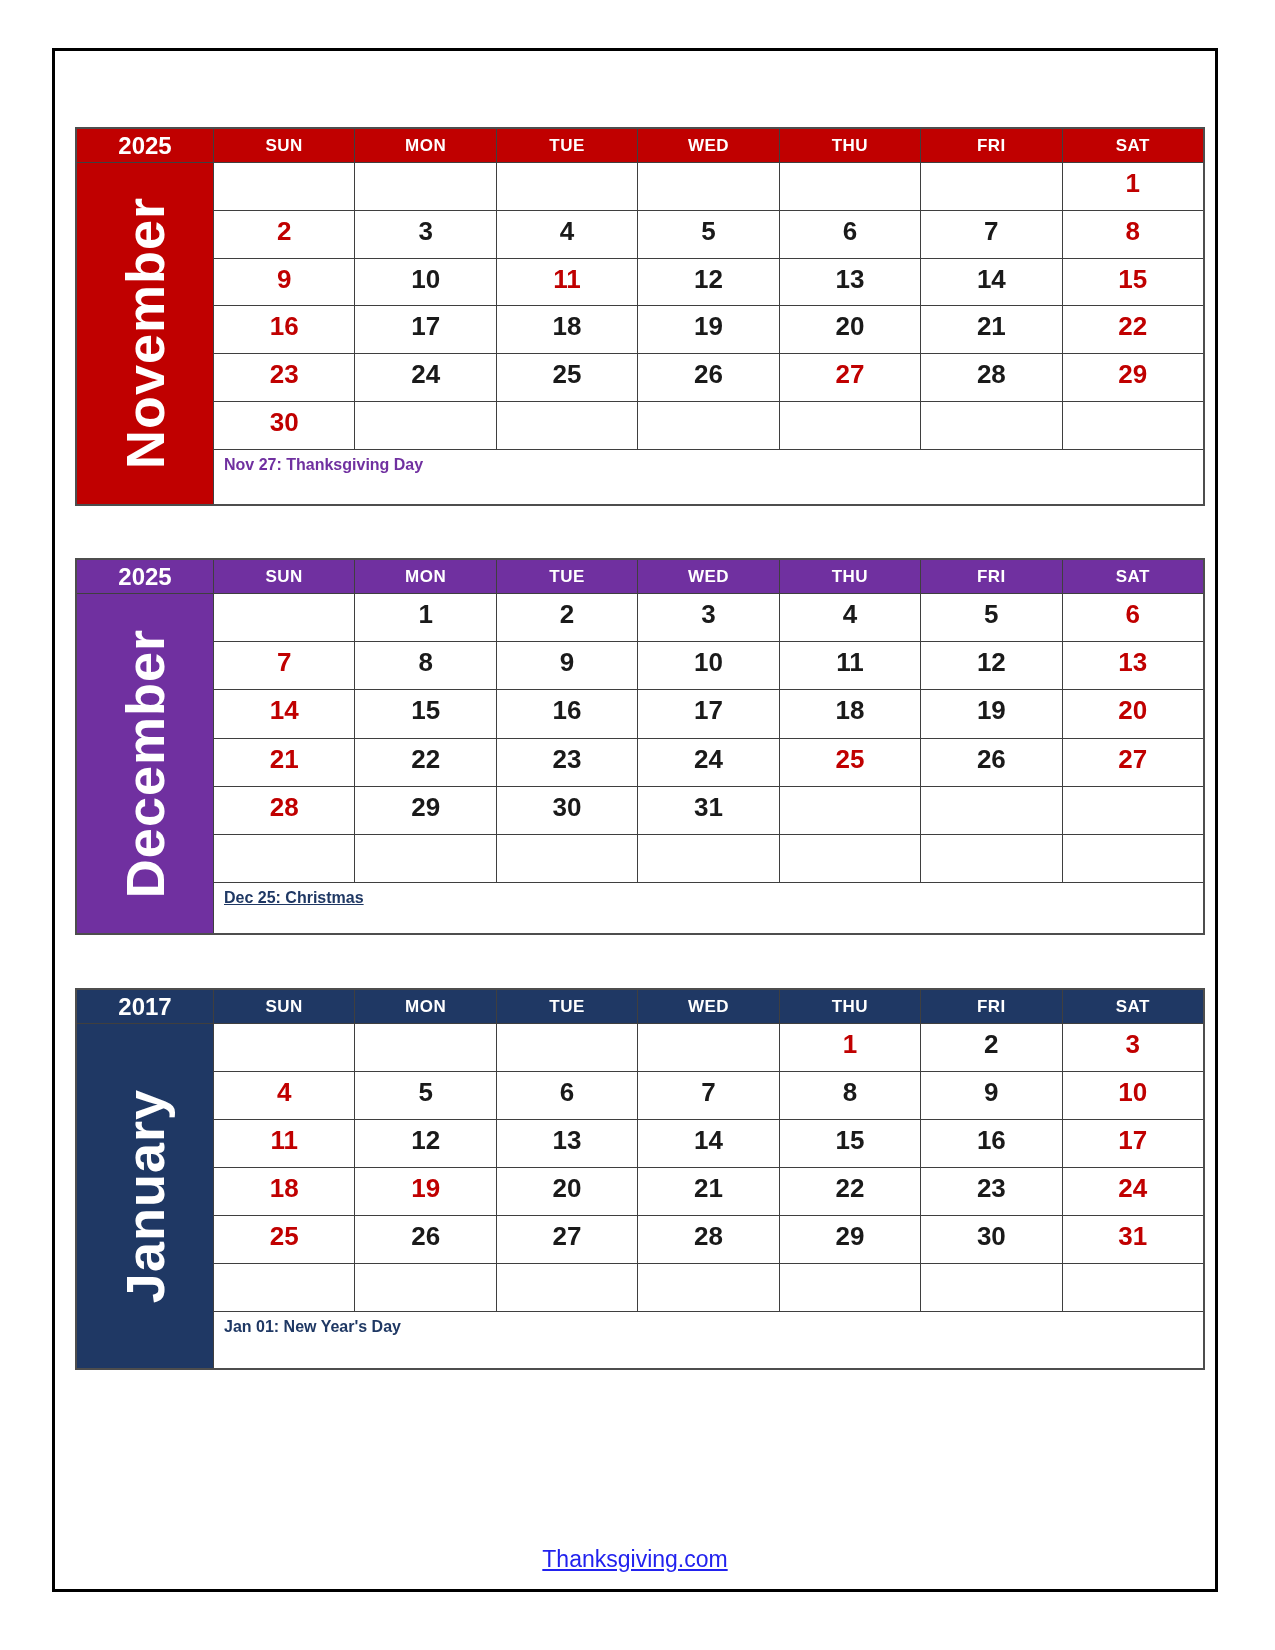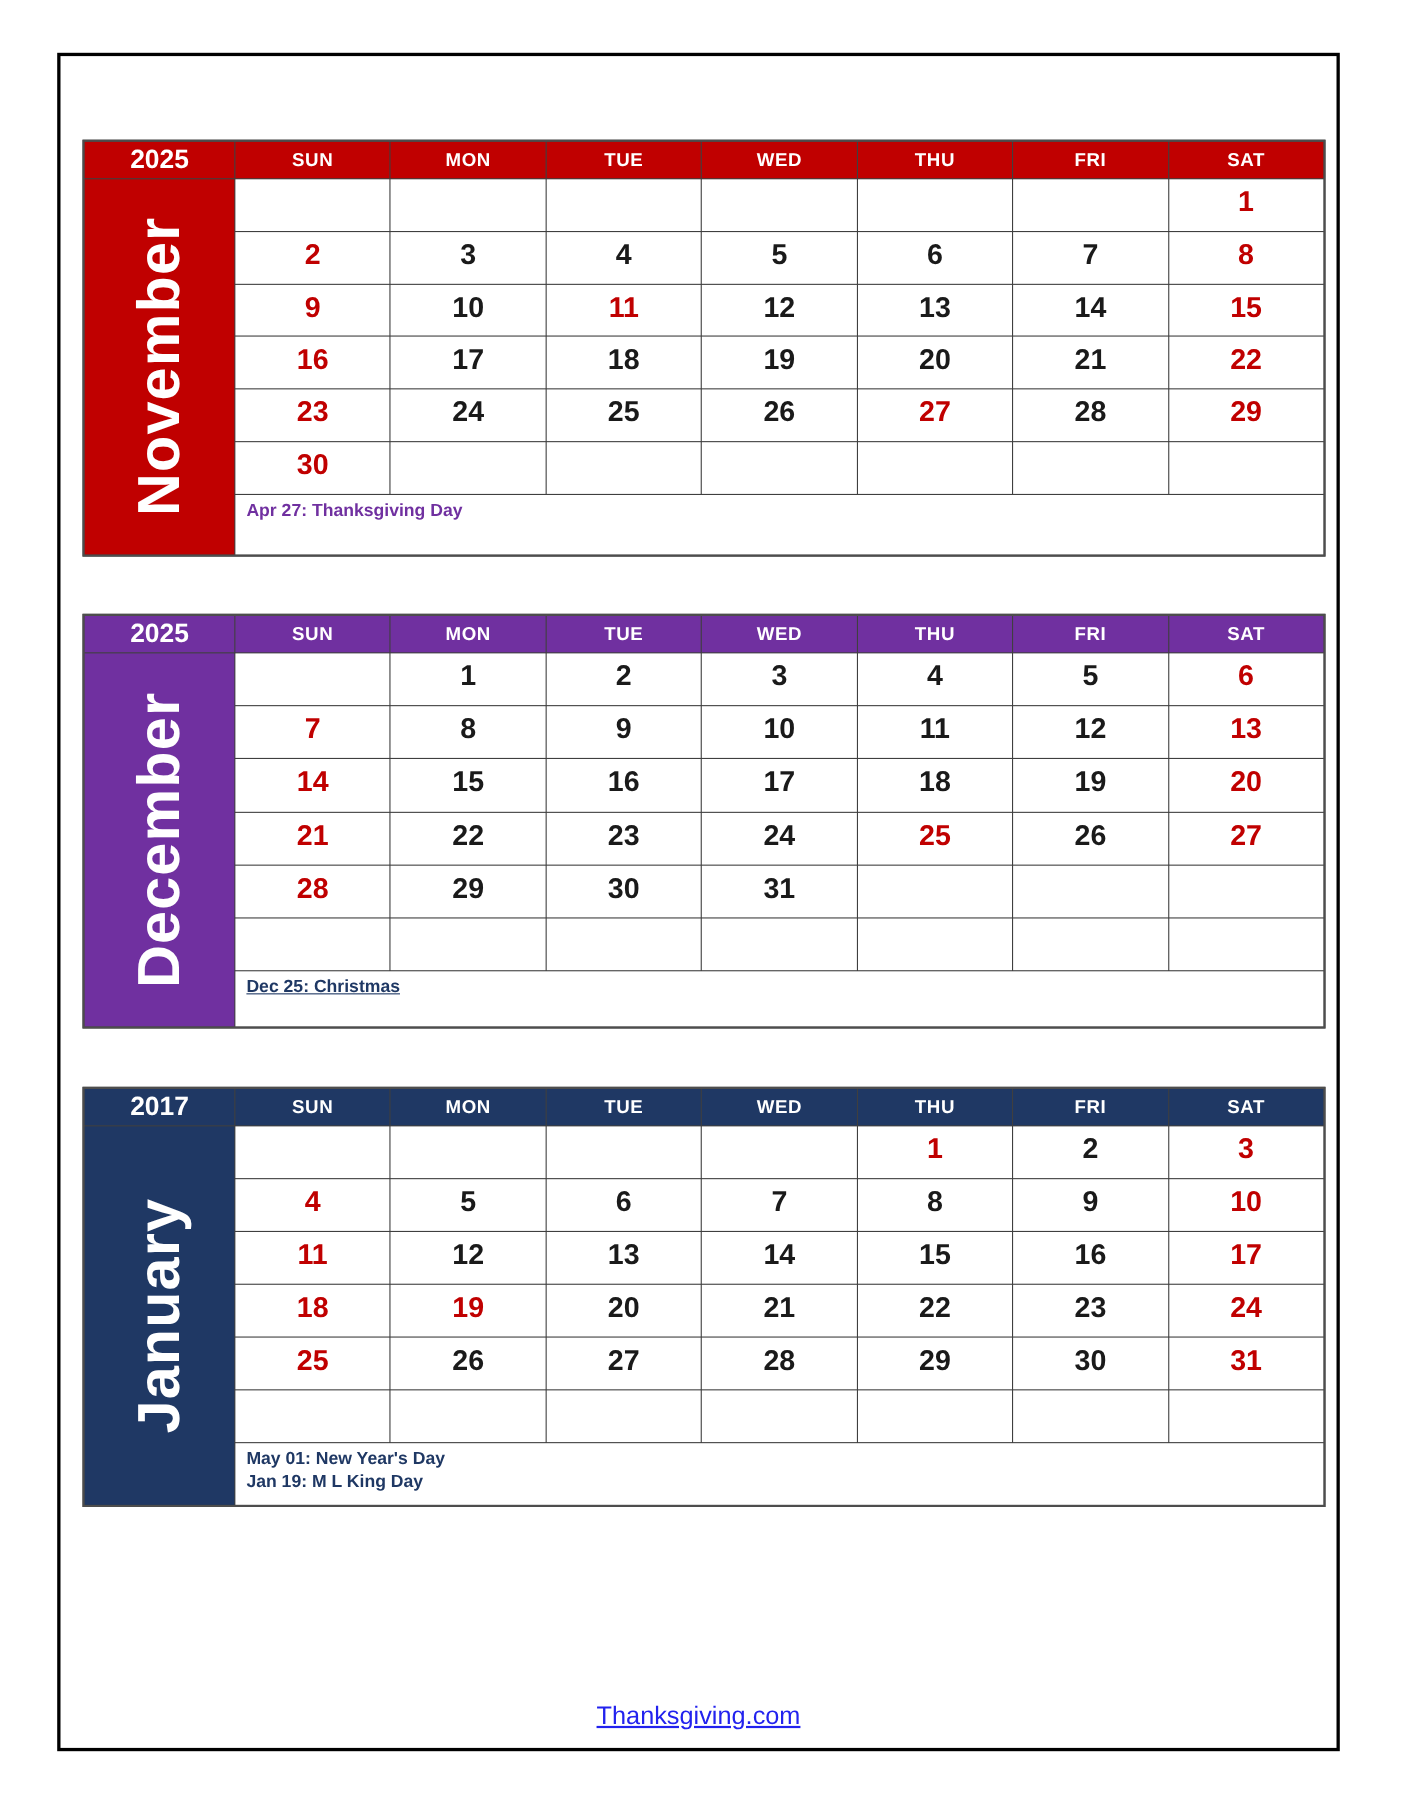"Apr 27: Thanksgiving Day" div.holiday-line { text: Apr -> Nov }
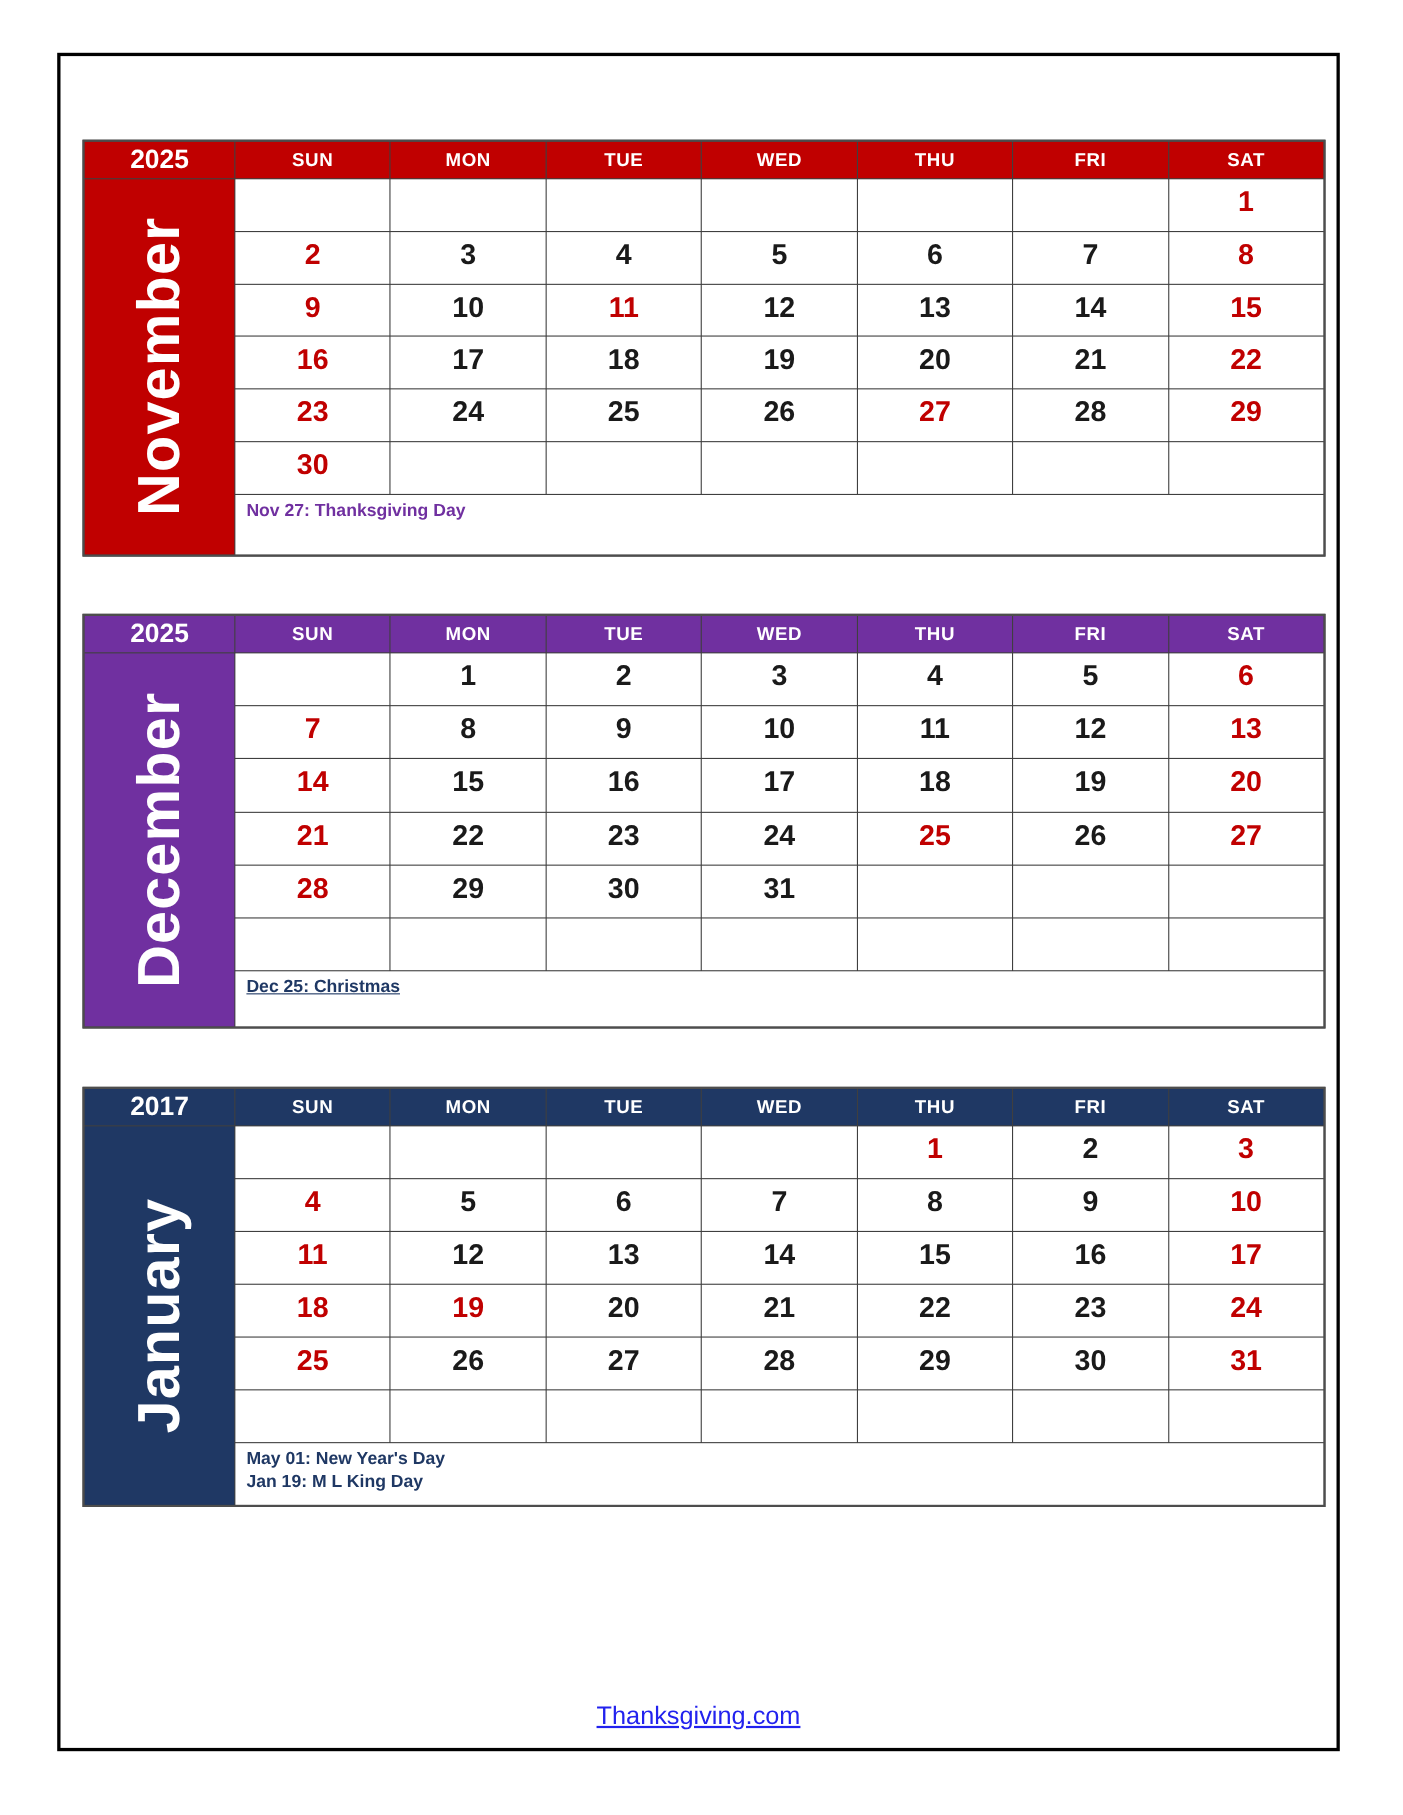"May 01: New Year's Day" div.holiday-line { text: May -> Jan }
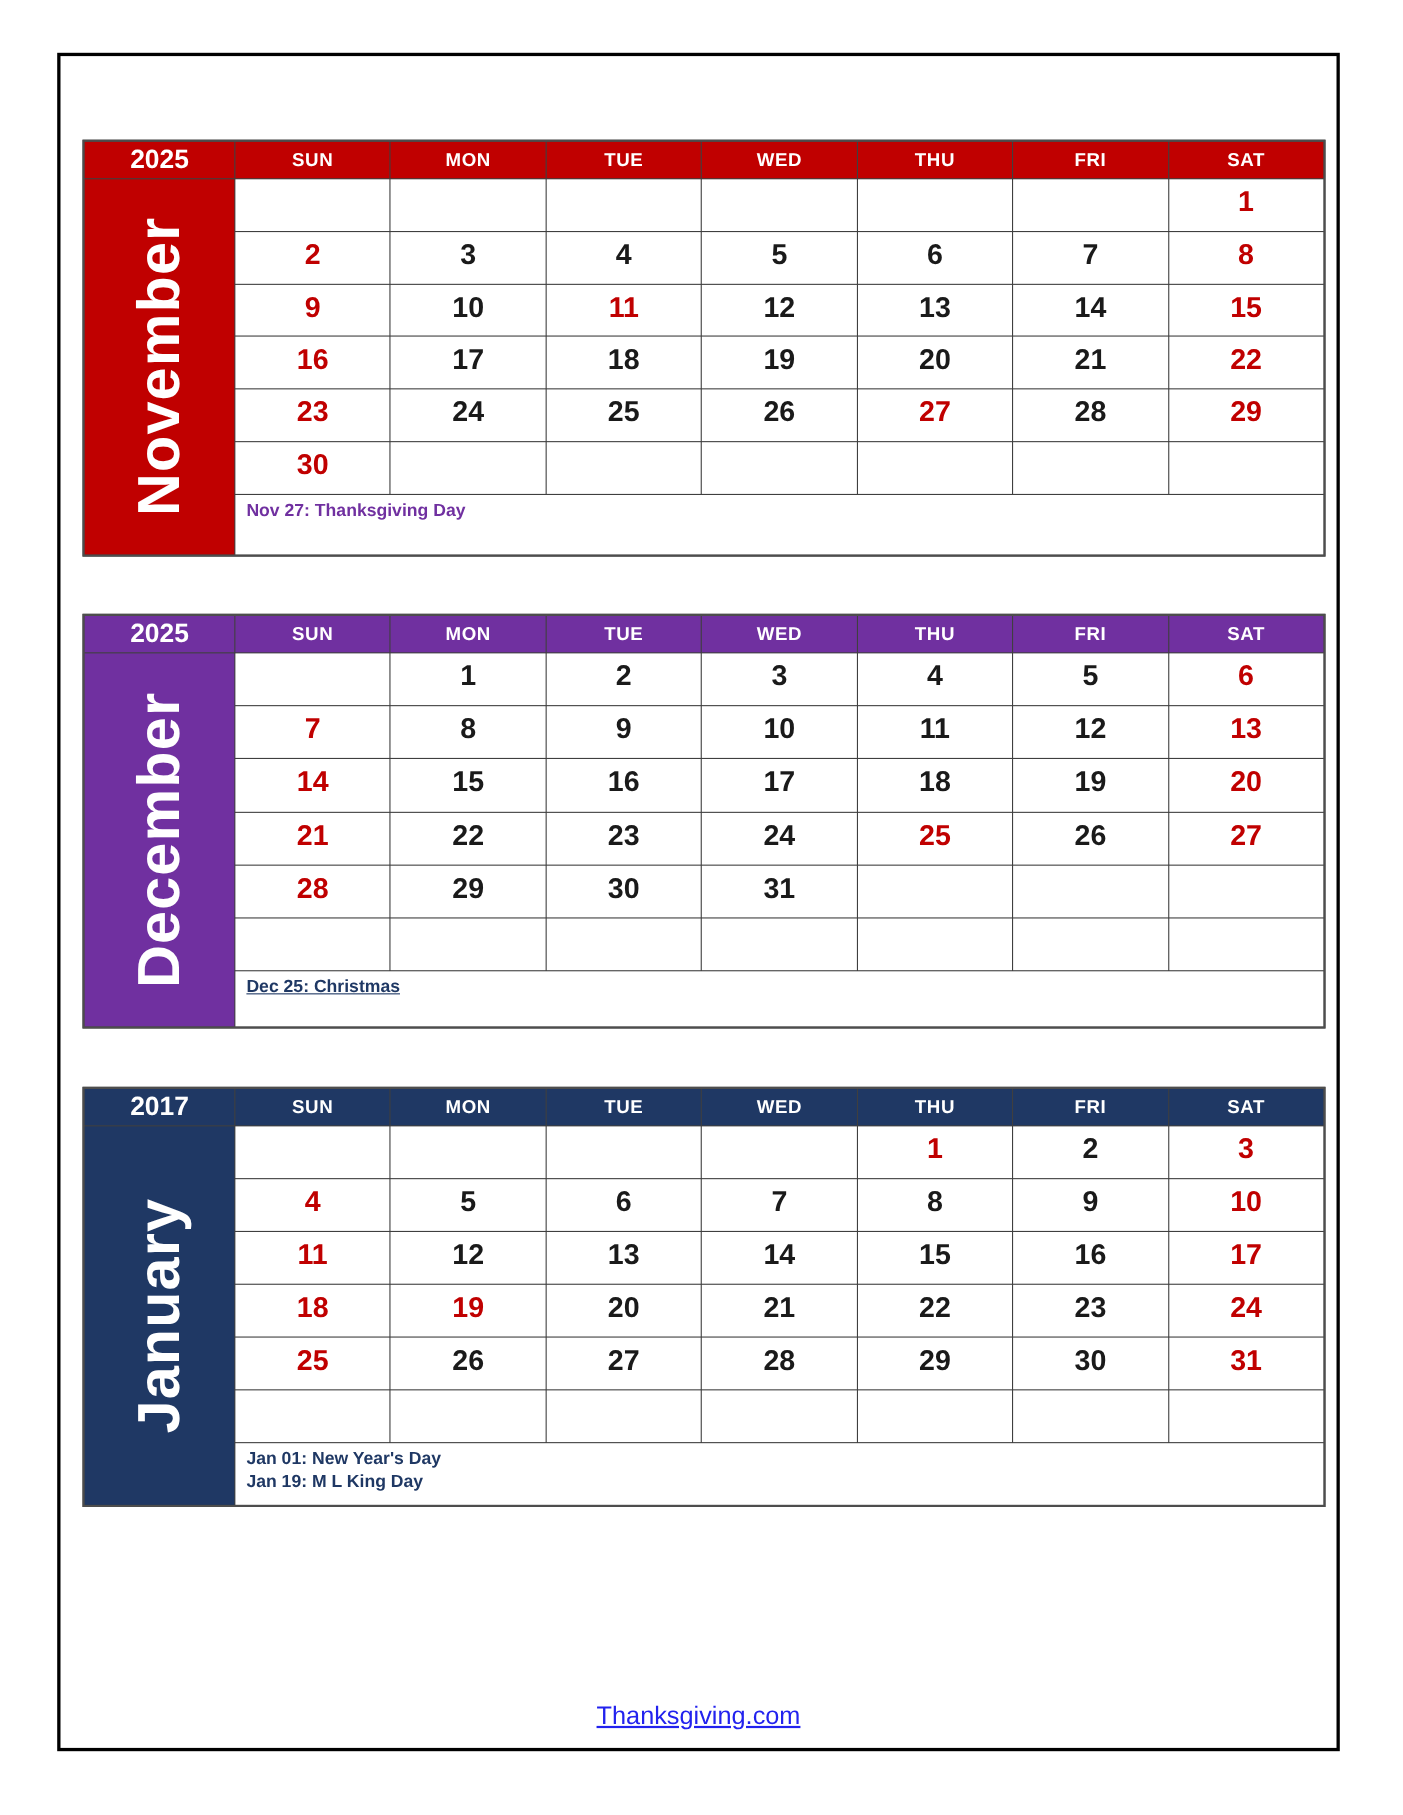"Jan 19: M L King" div.holiday-line { html: <div>Jan 19: M L King Day</div> -> none }
